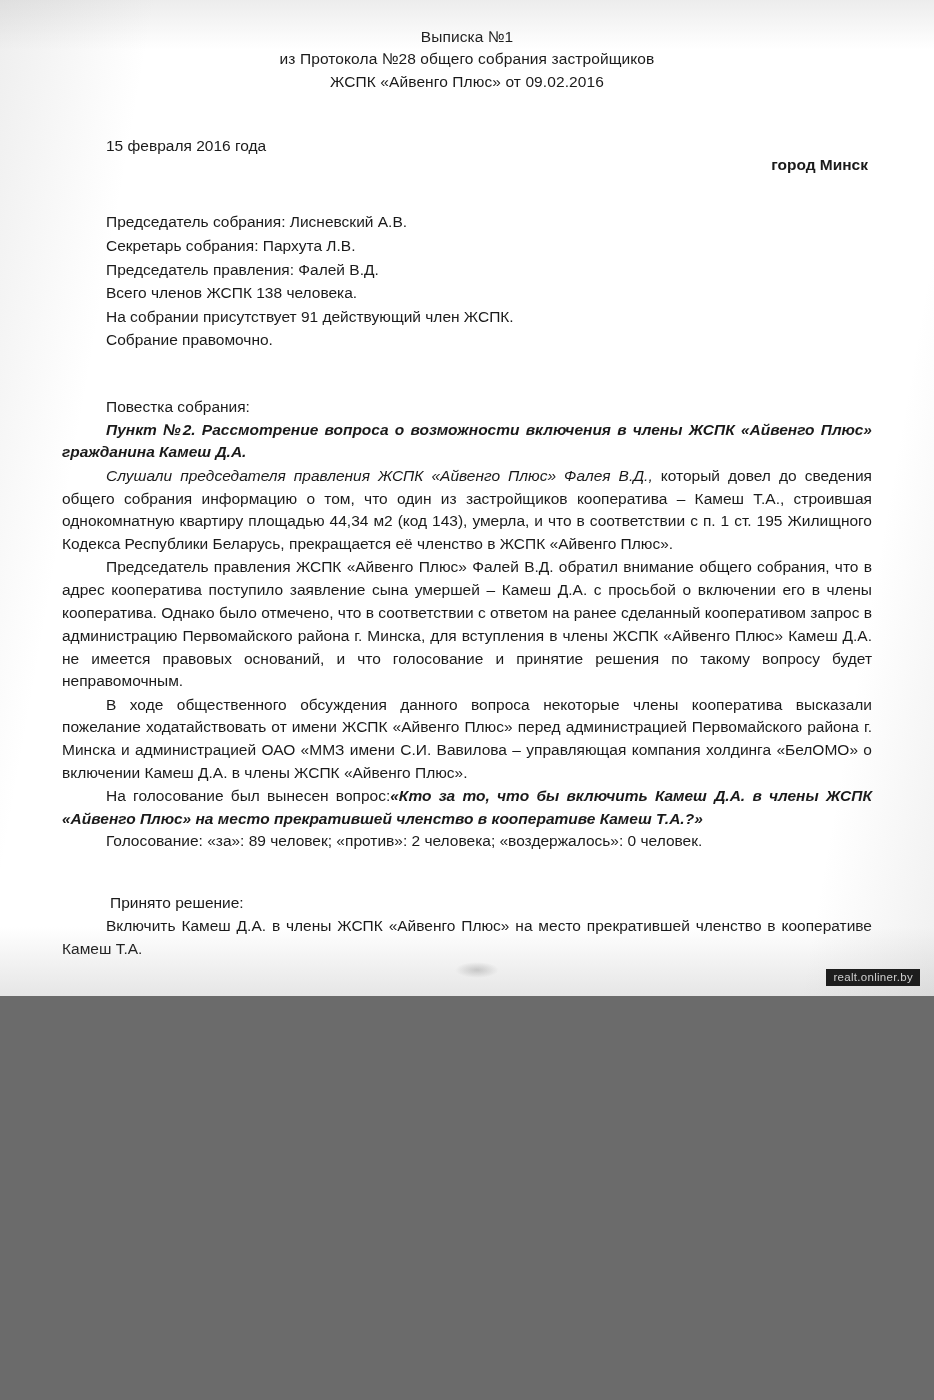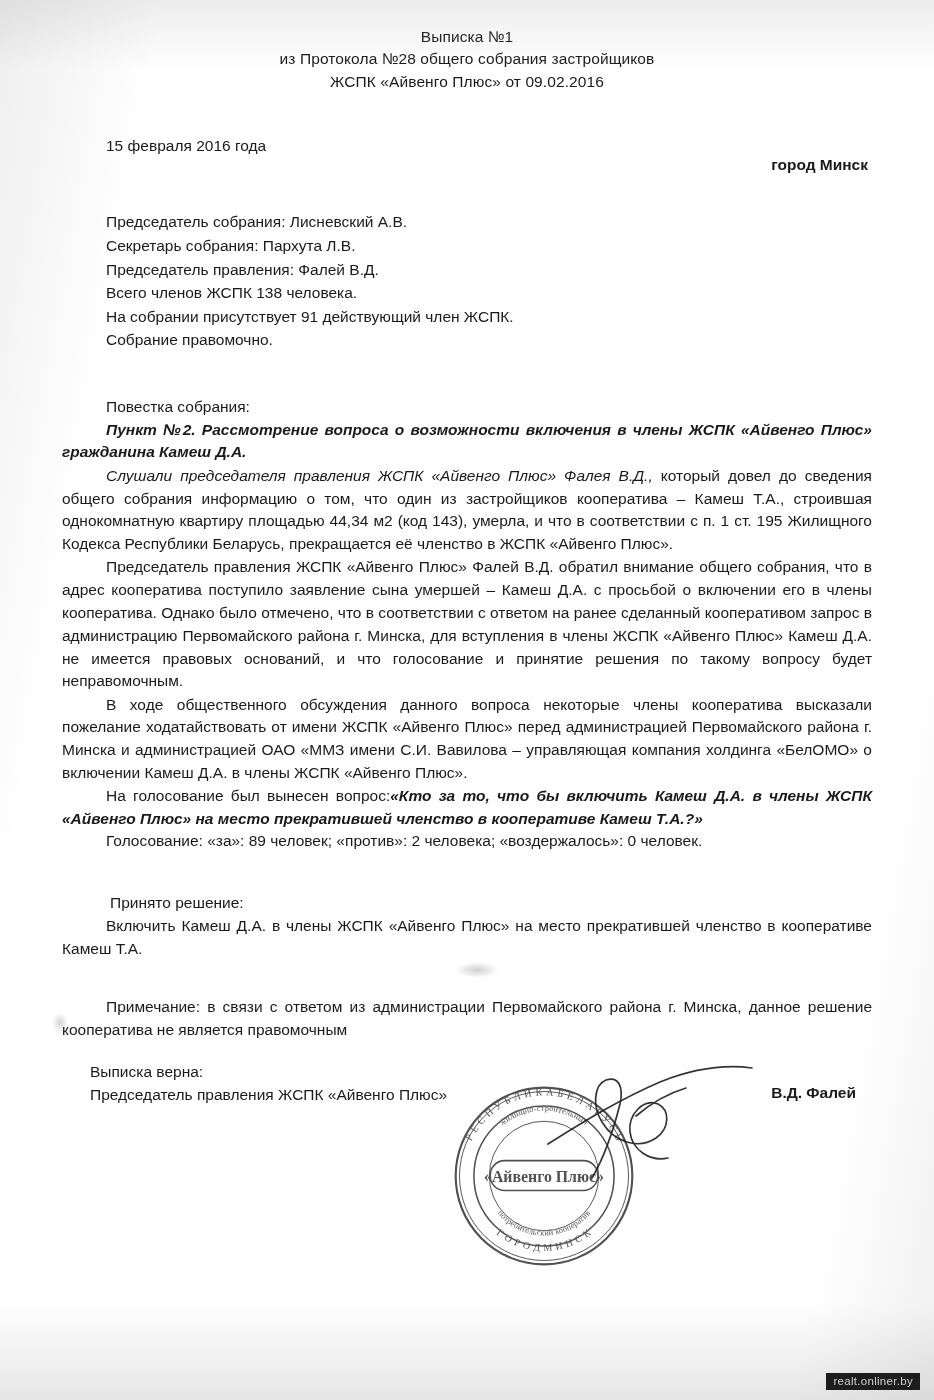"realt.onliner.by" .page { height: 1400px -> 996px }
